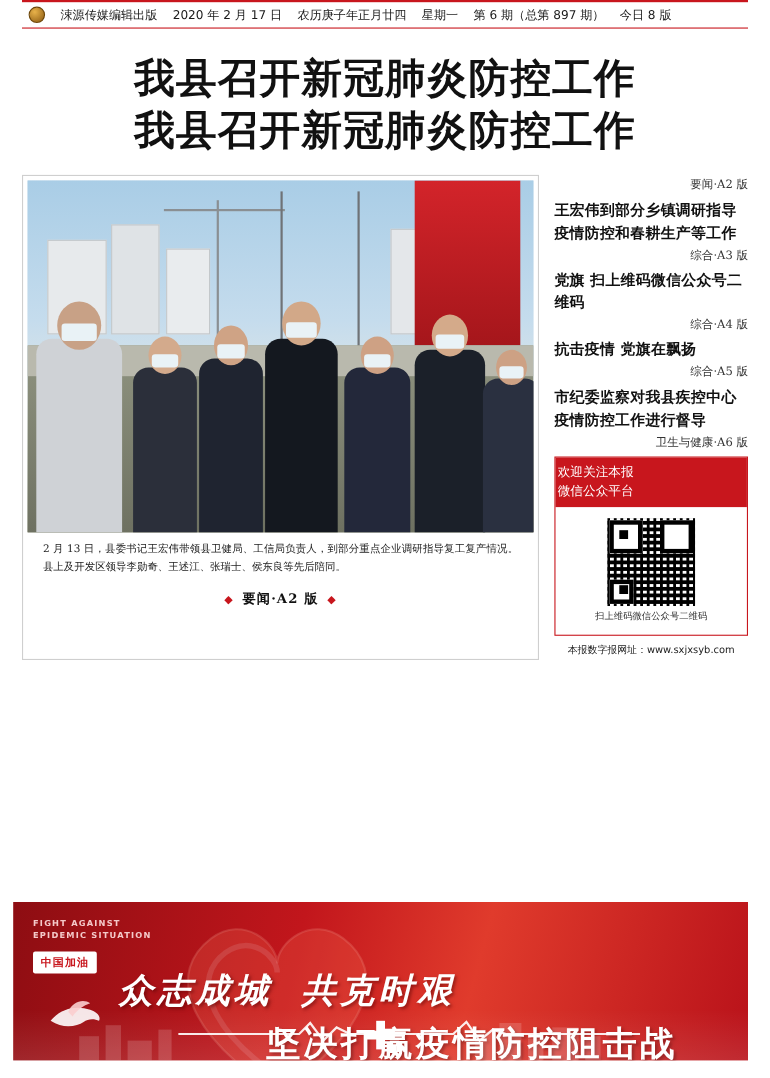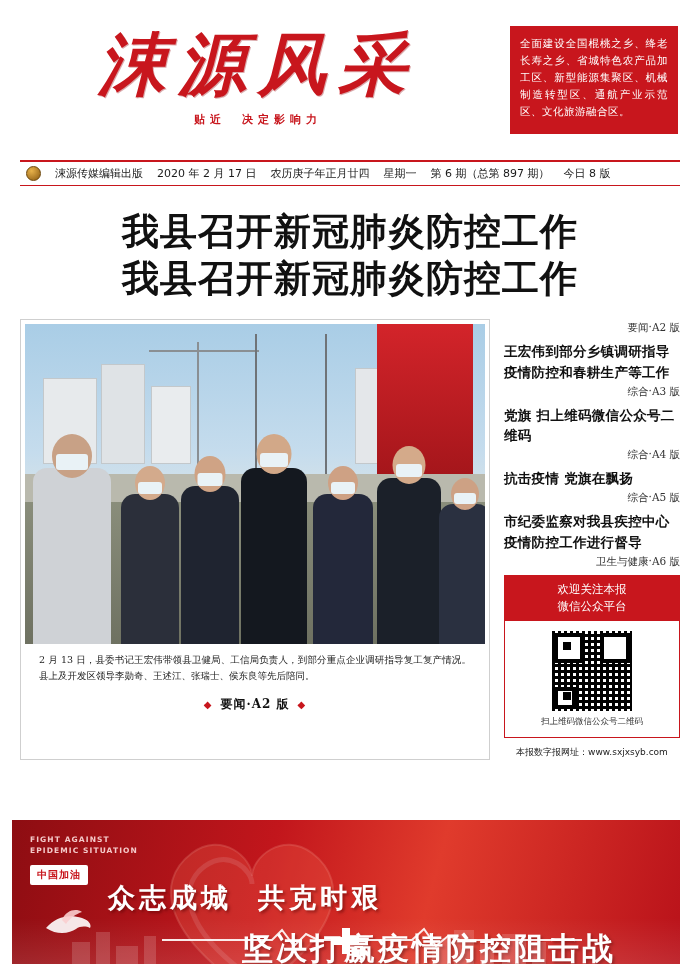"涑源风采" div.masthead { html: <div> <div> <div>涑源风采</div> <div>贴近 决定影响力</div> </div> <div>全面建设全国棍桃之乡、绛老长寿之乡、省城特色农产品加工区、新型能源集聚区、机械制造转型区、通航产业示范区、文化旅游融合区。</div> </div> -> none }
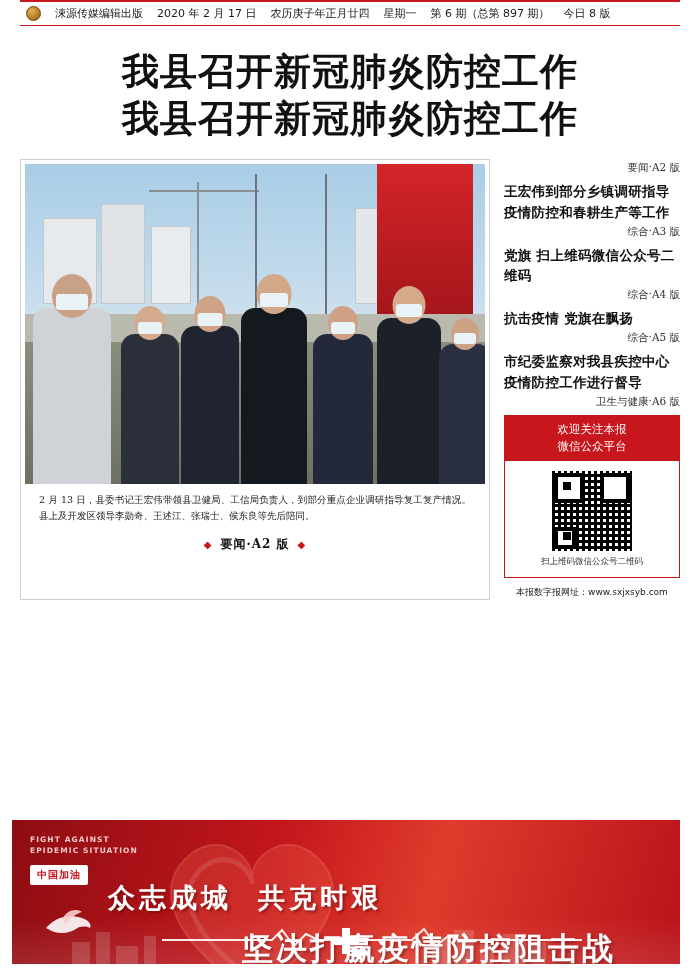"欢迎关注本报" .qr-head { text-align: center -> none }
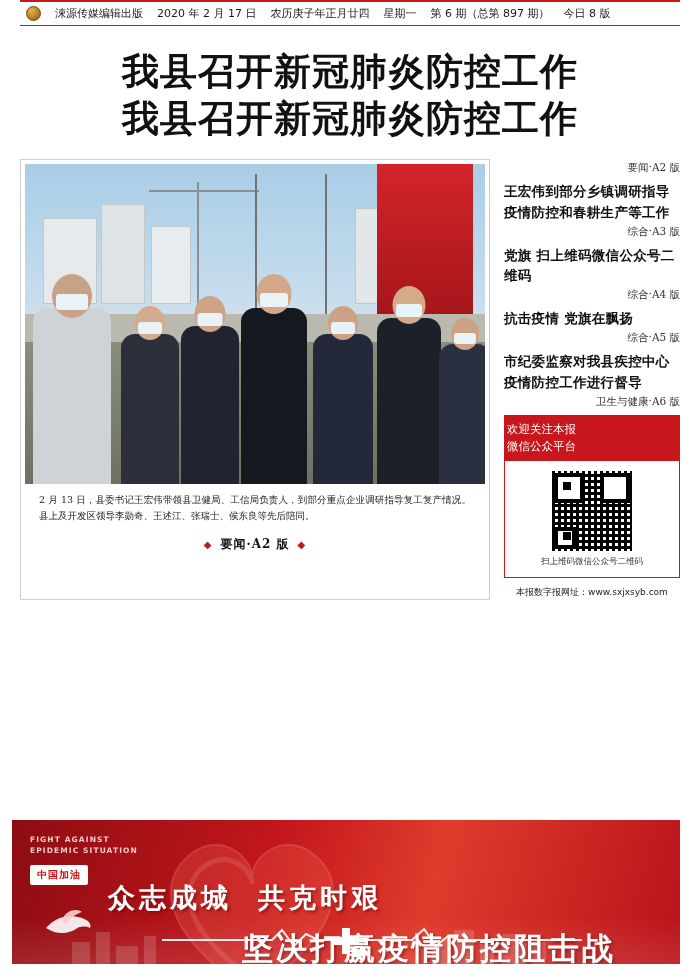"众志成城 共克时艰" .banner-l1 { font-size: 27px -> 31px; font-style: none -> italic }
